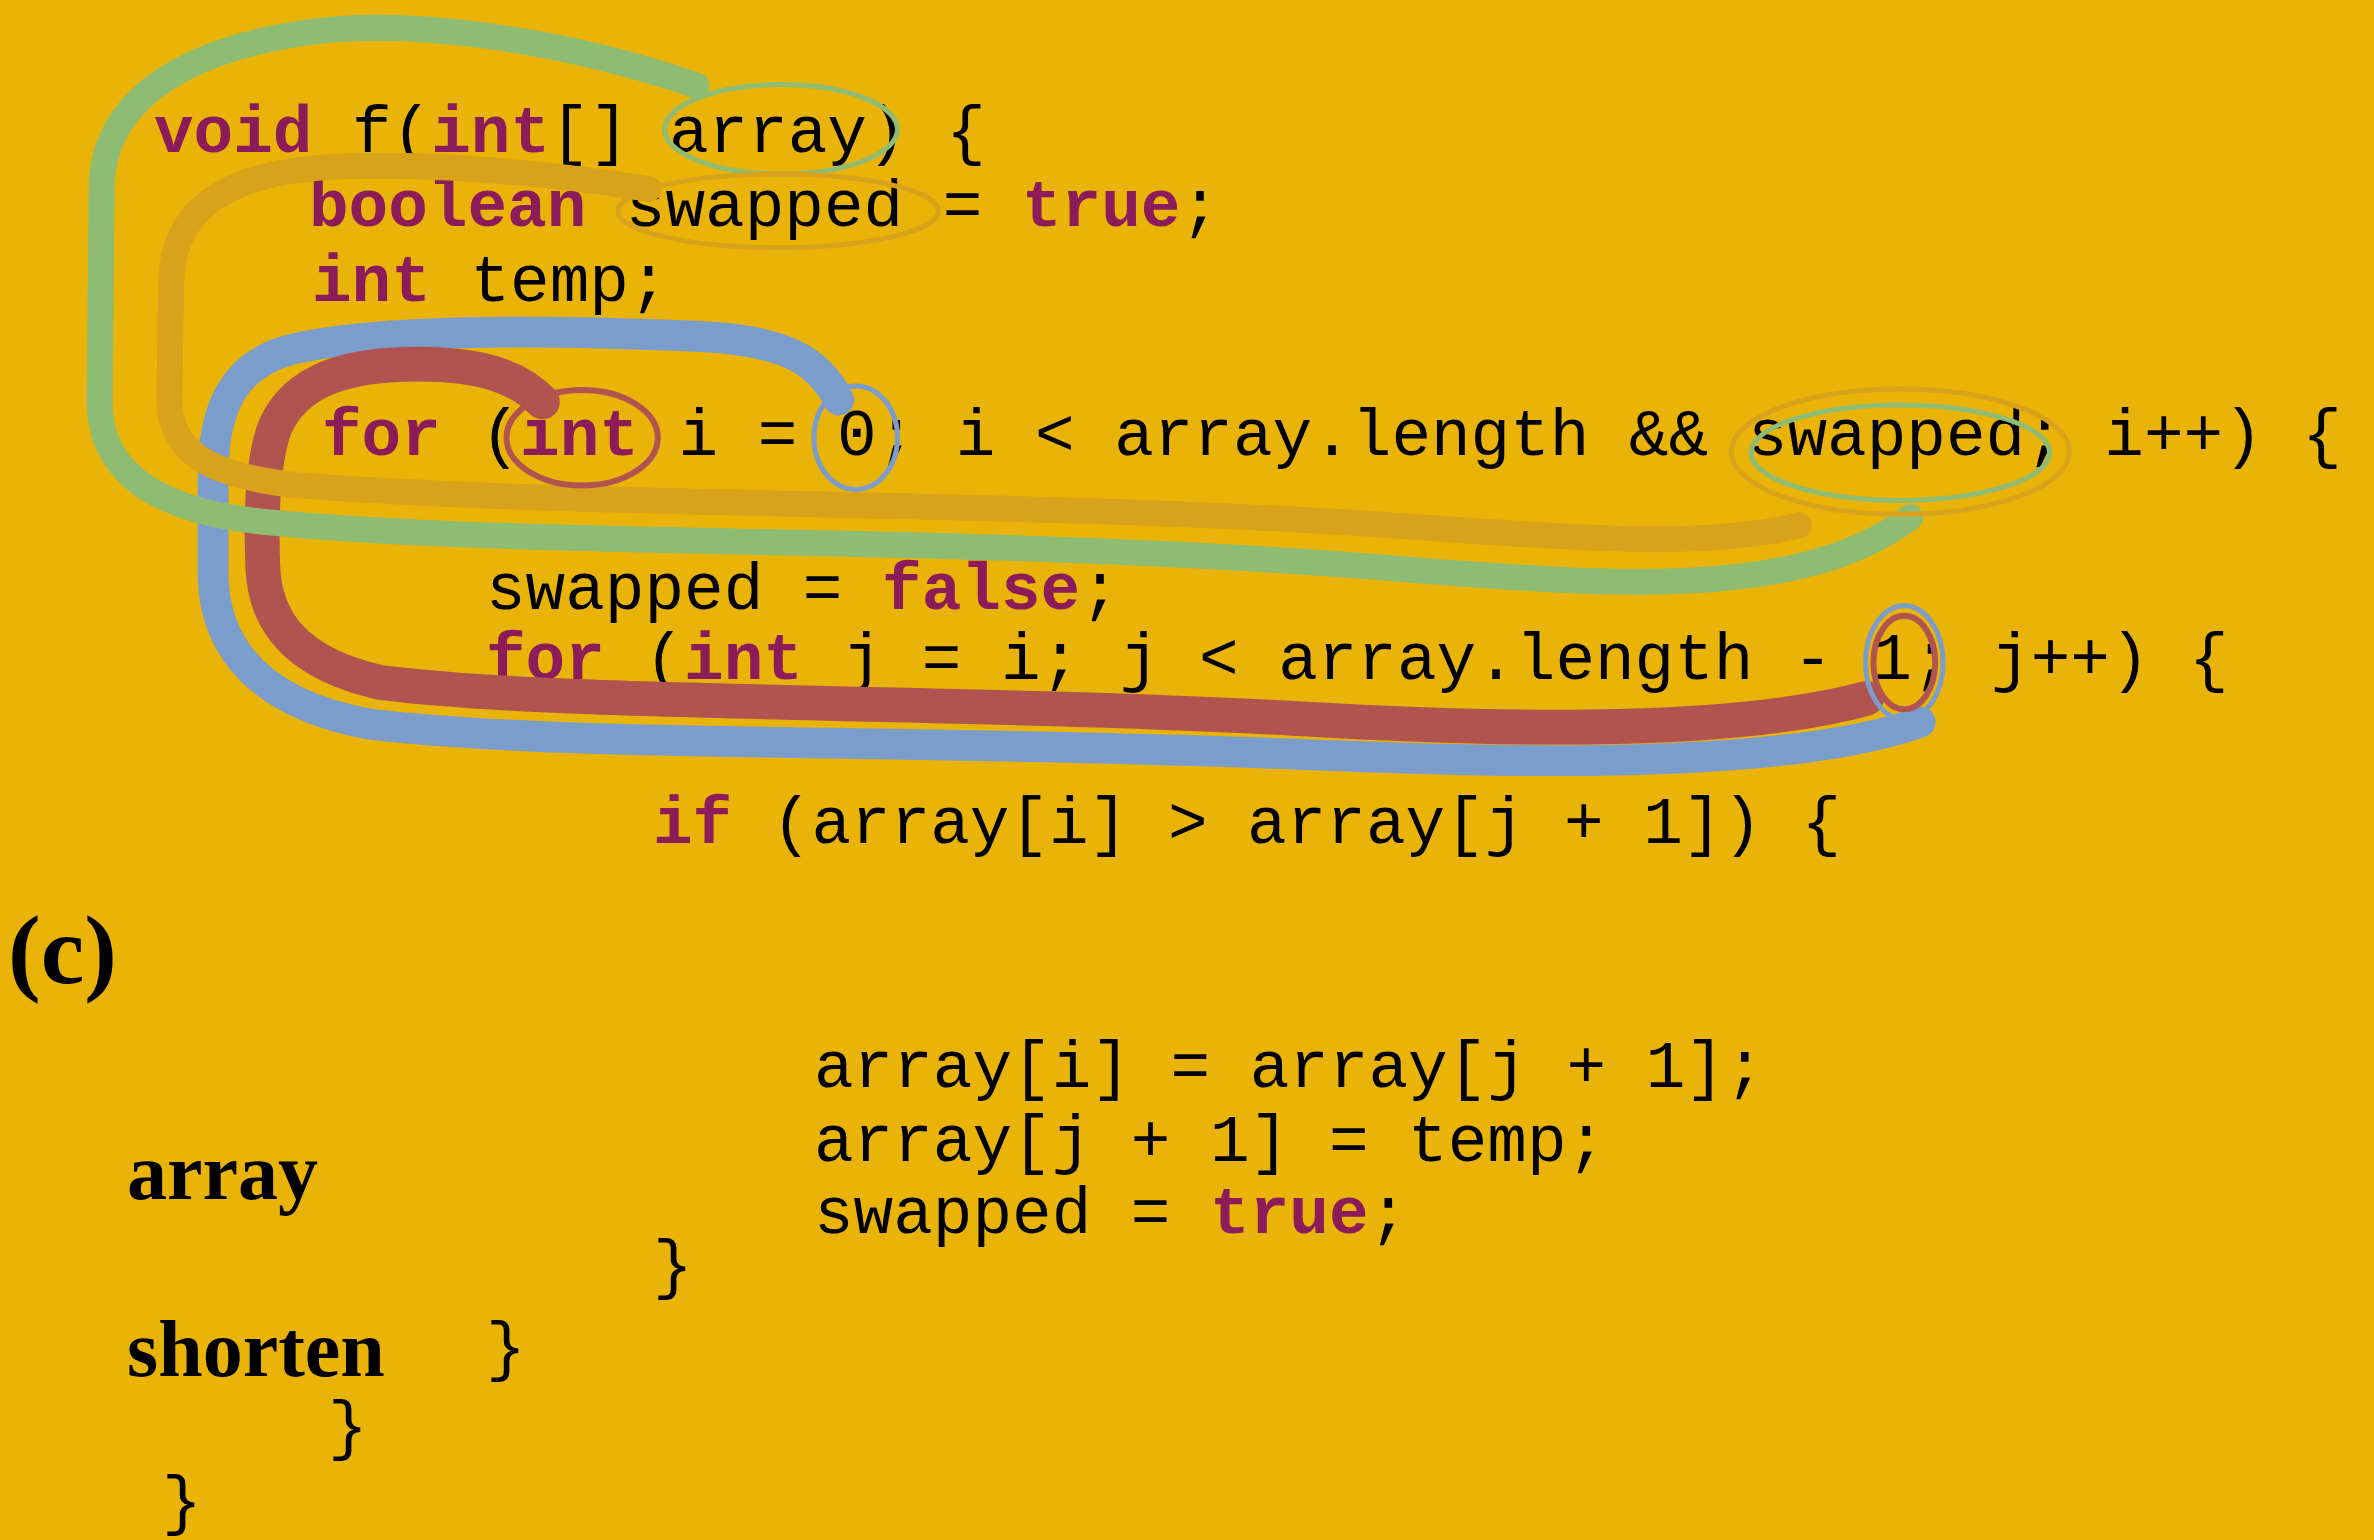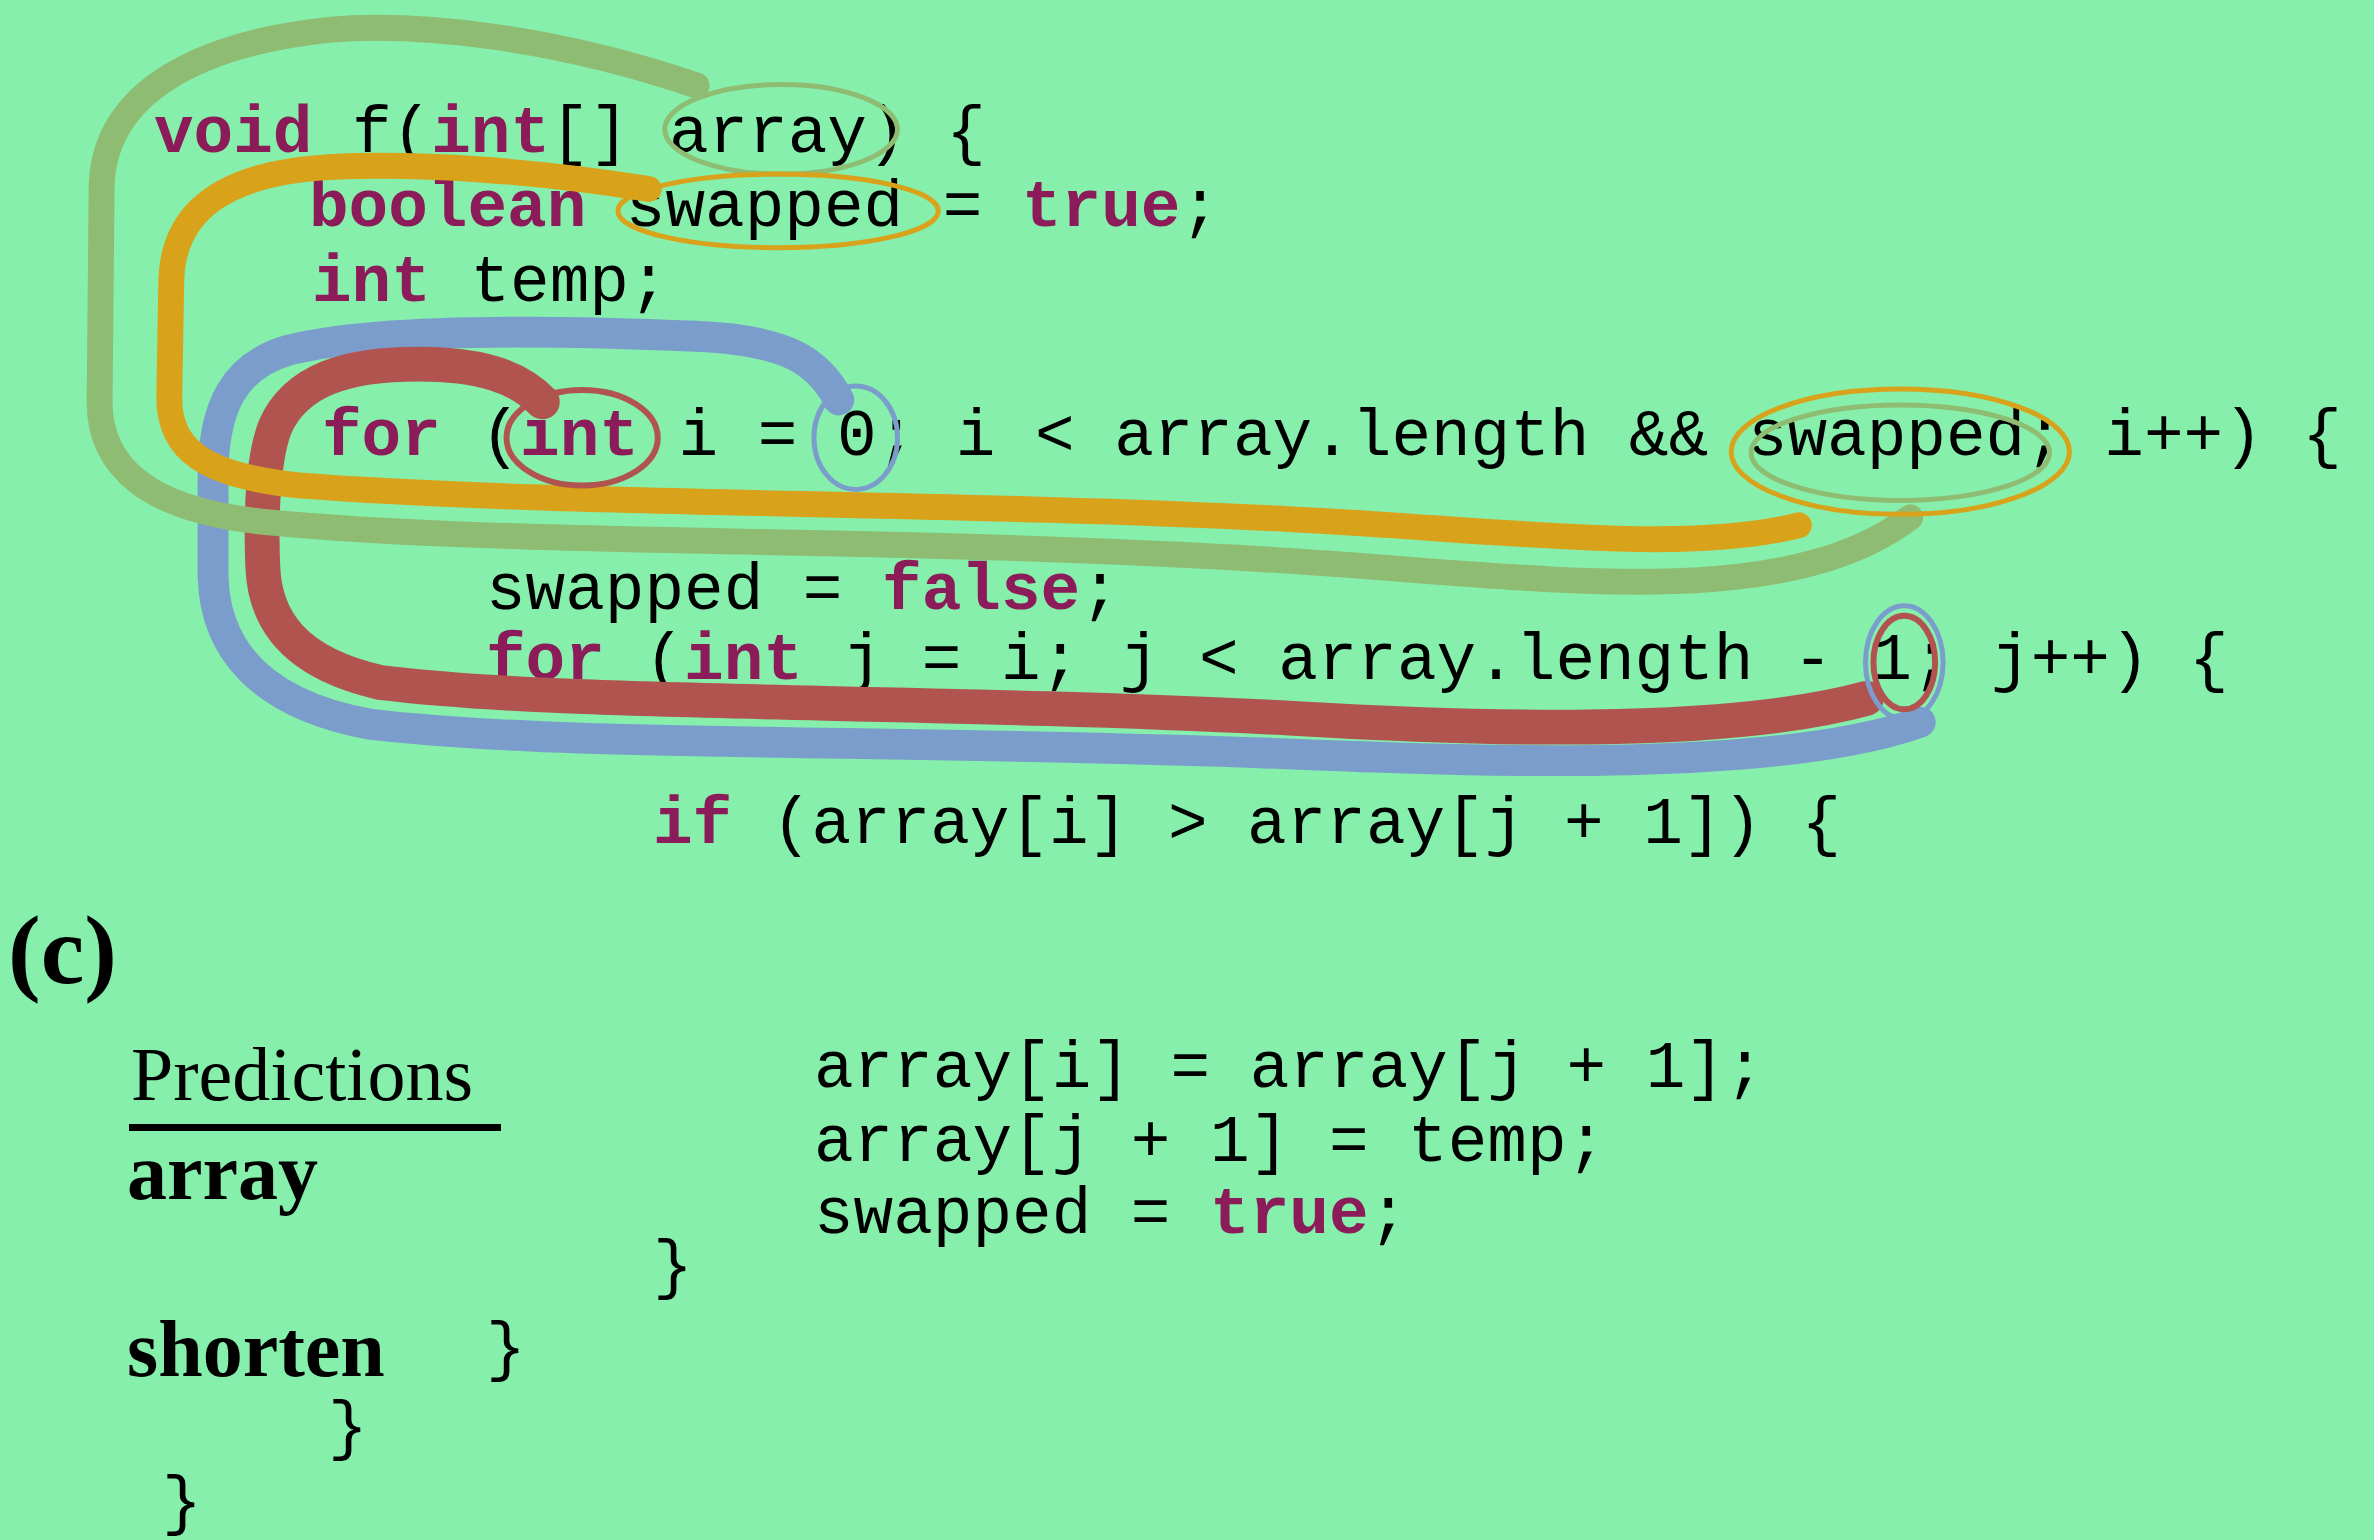"void f(int[] array) {" #figure { background: #86efac -> #eab308 }
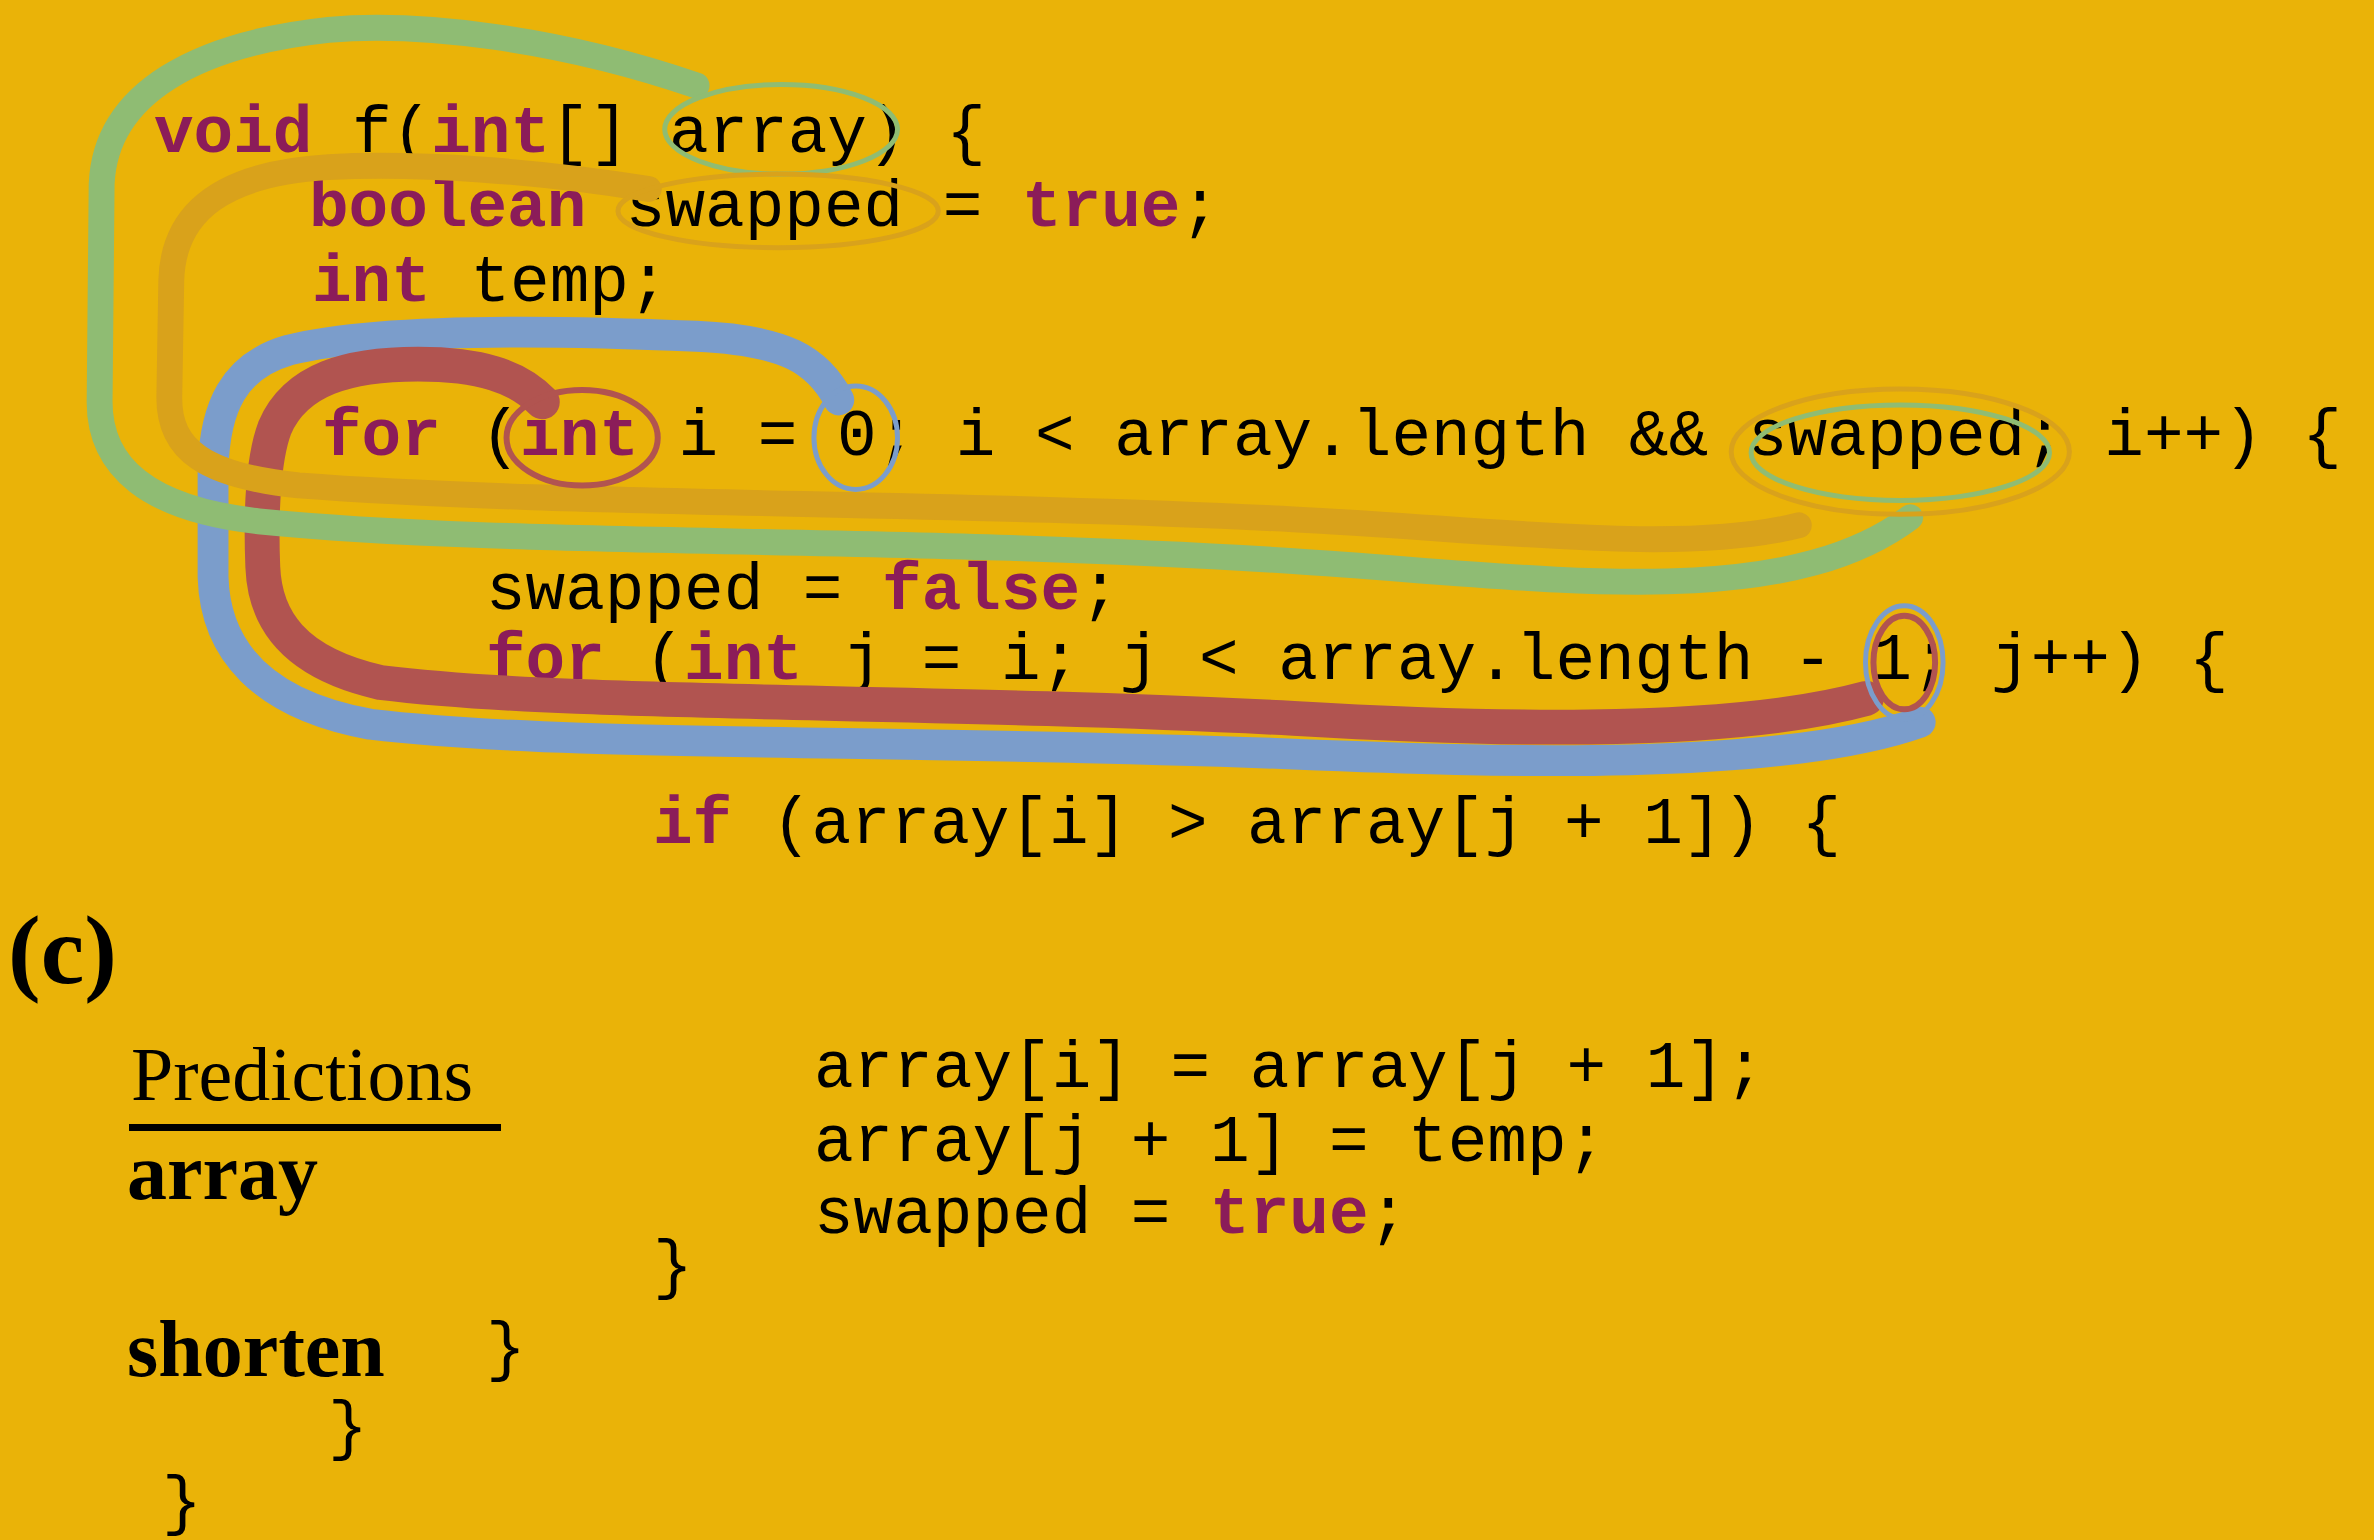"Predictions" div.pred-title { html: <div>Predictions</div> -> none }
